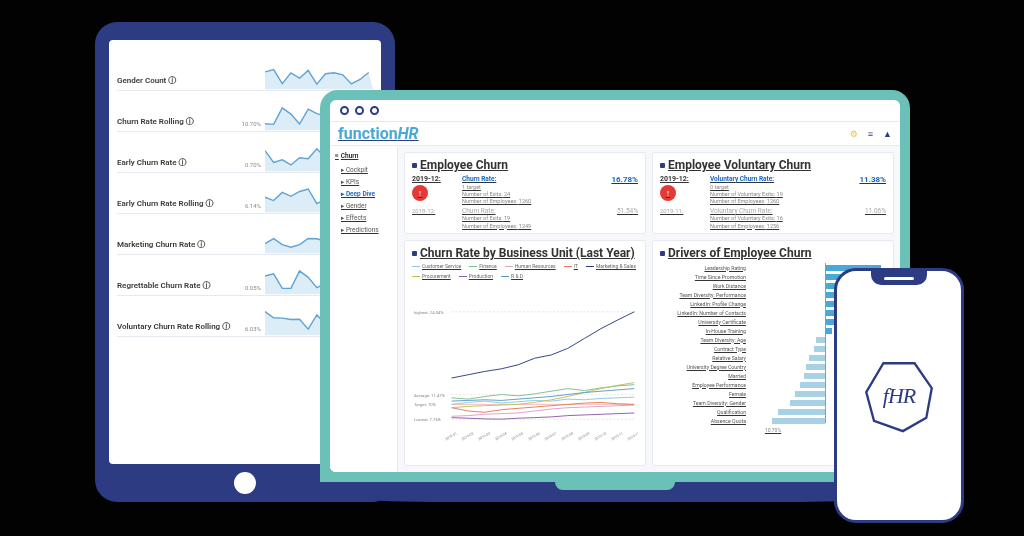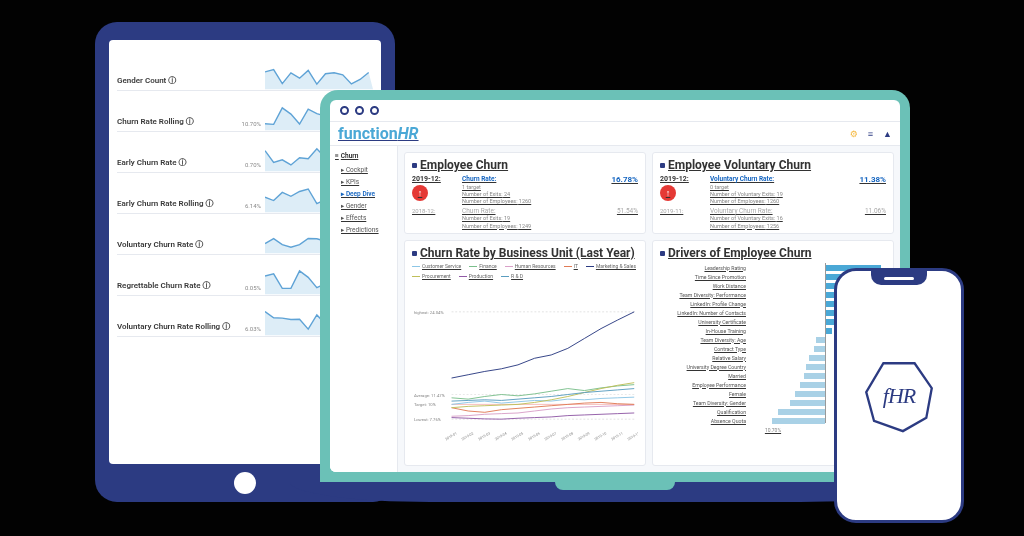"Voluntary Churn Rate ⓘ" div.t-label { text: Voluntary -> Marketing }
